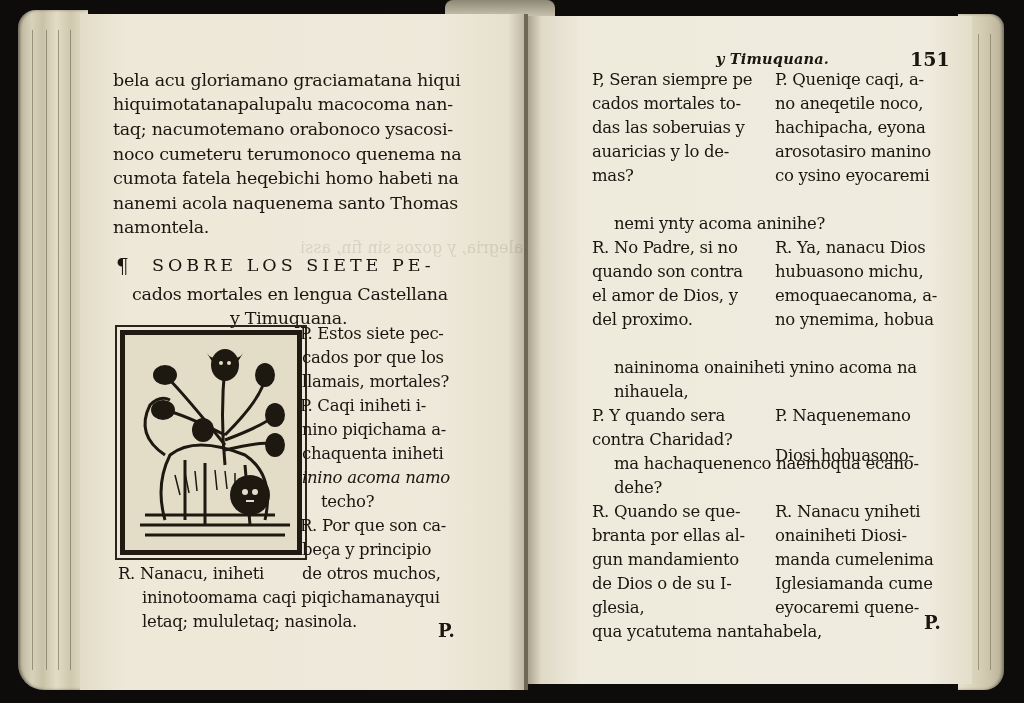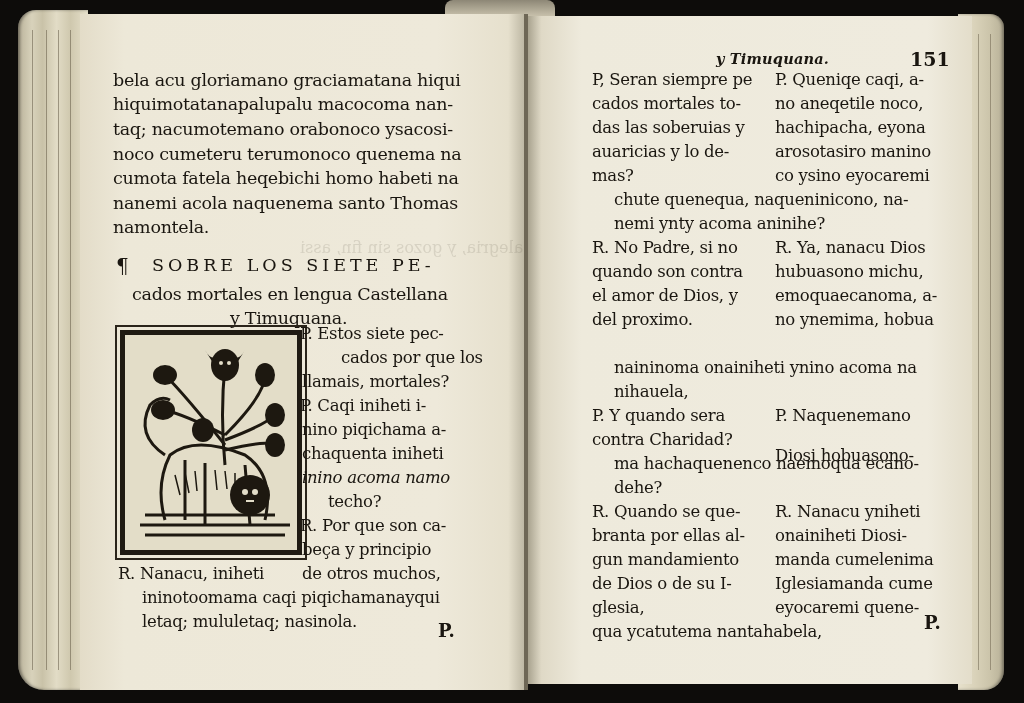"chute quenequa, naqueninicono, na-" div.txt { html: <div>chute quenequa, naqueninicono, na-</div> -> none }
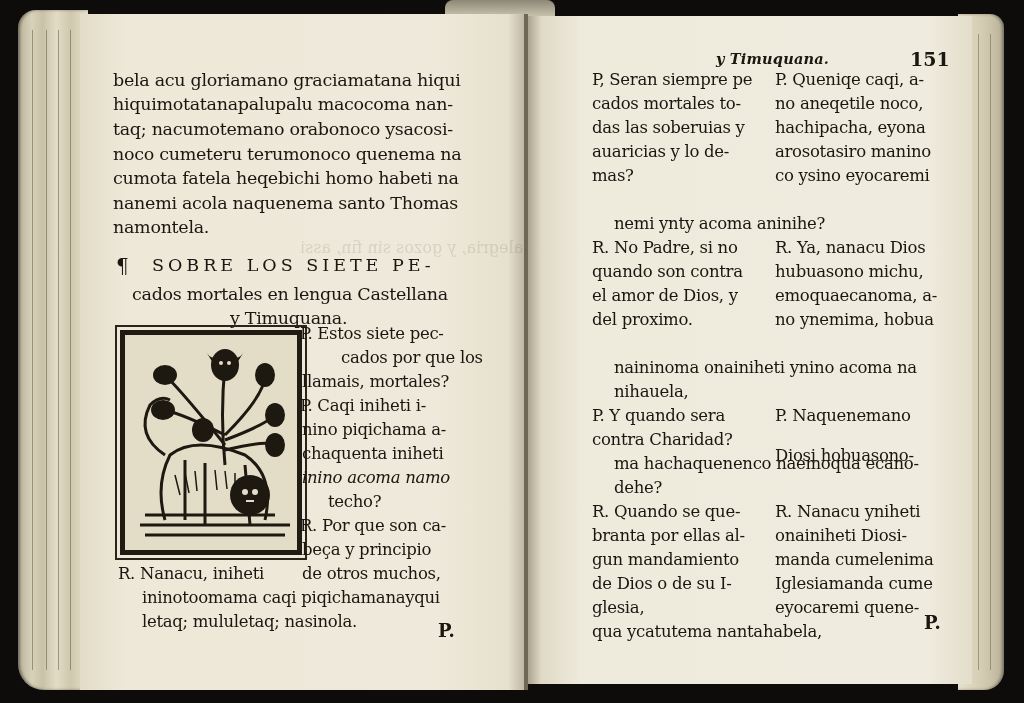"cados por que los" div.txt { margin-left: 39px -> none }
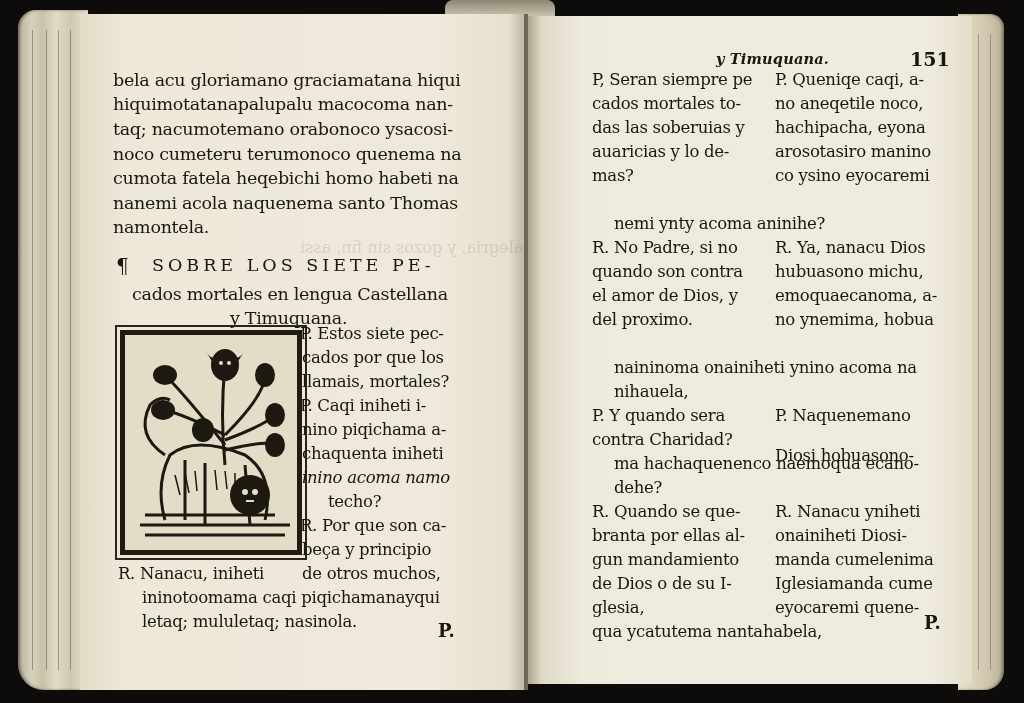"techo?" div.txt { left: 316px -> 309px }
